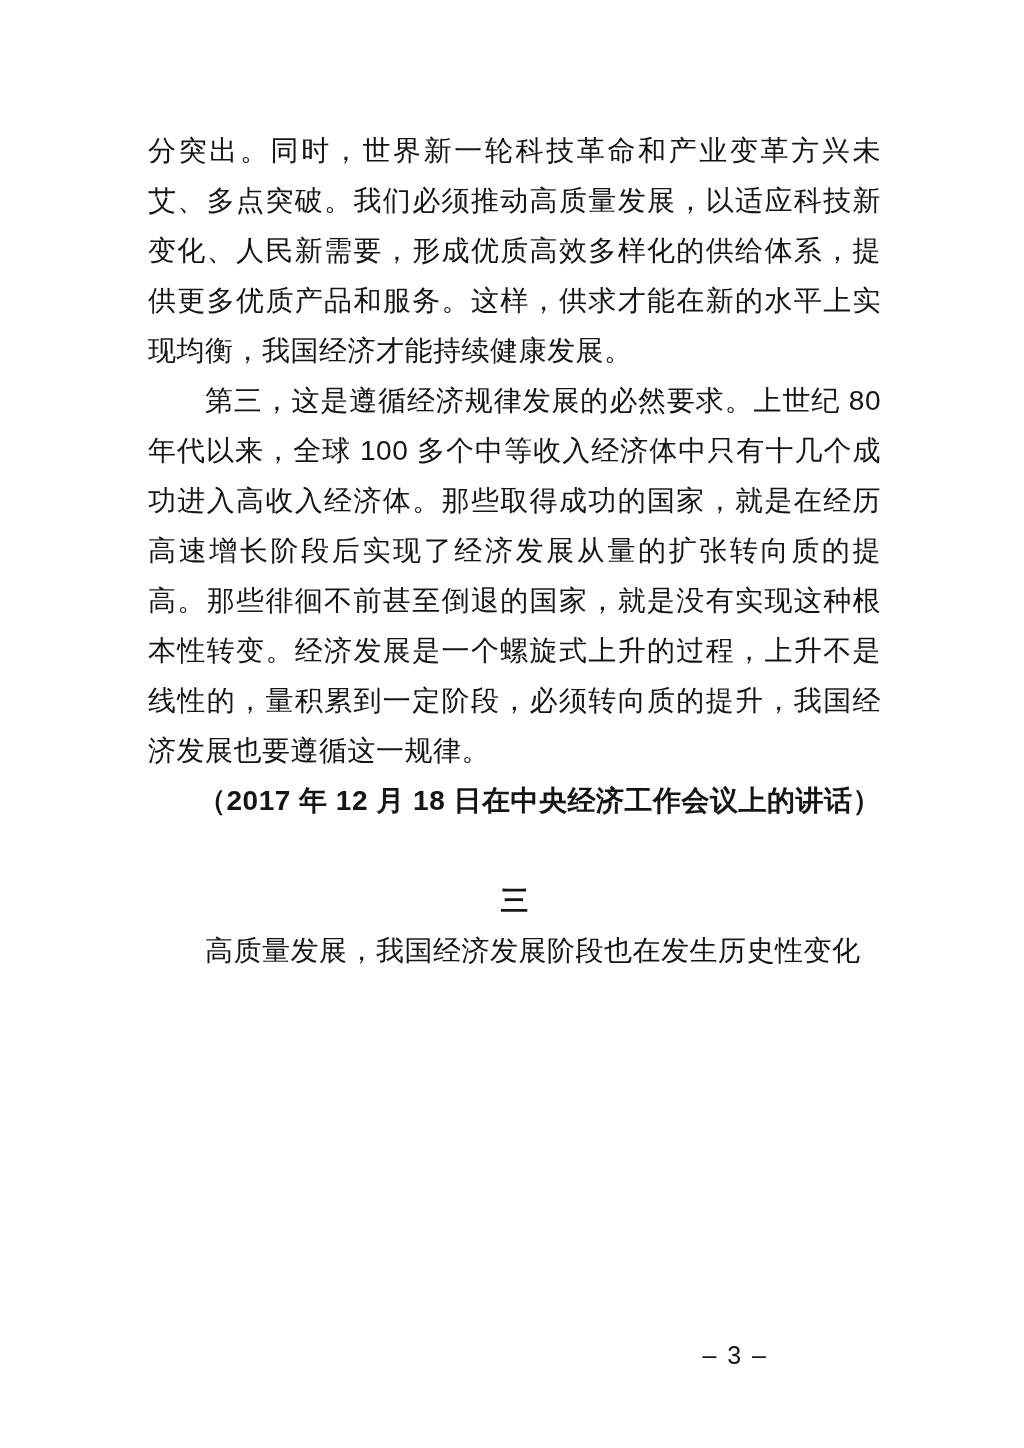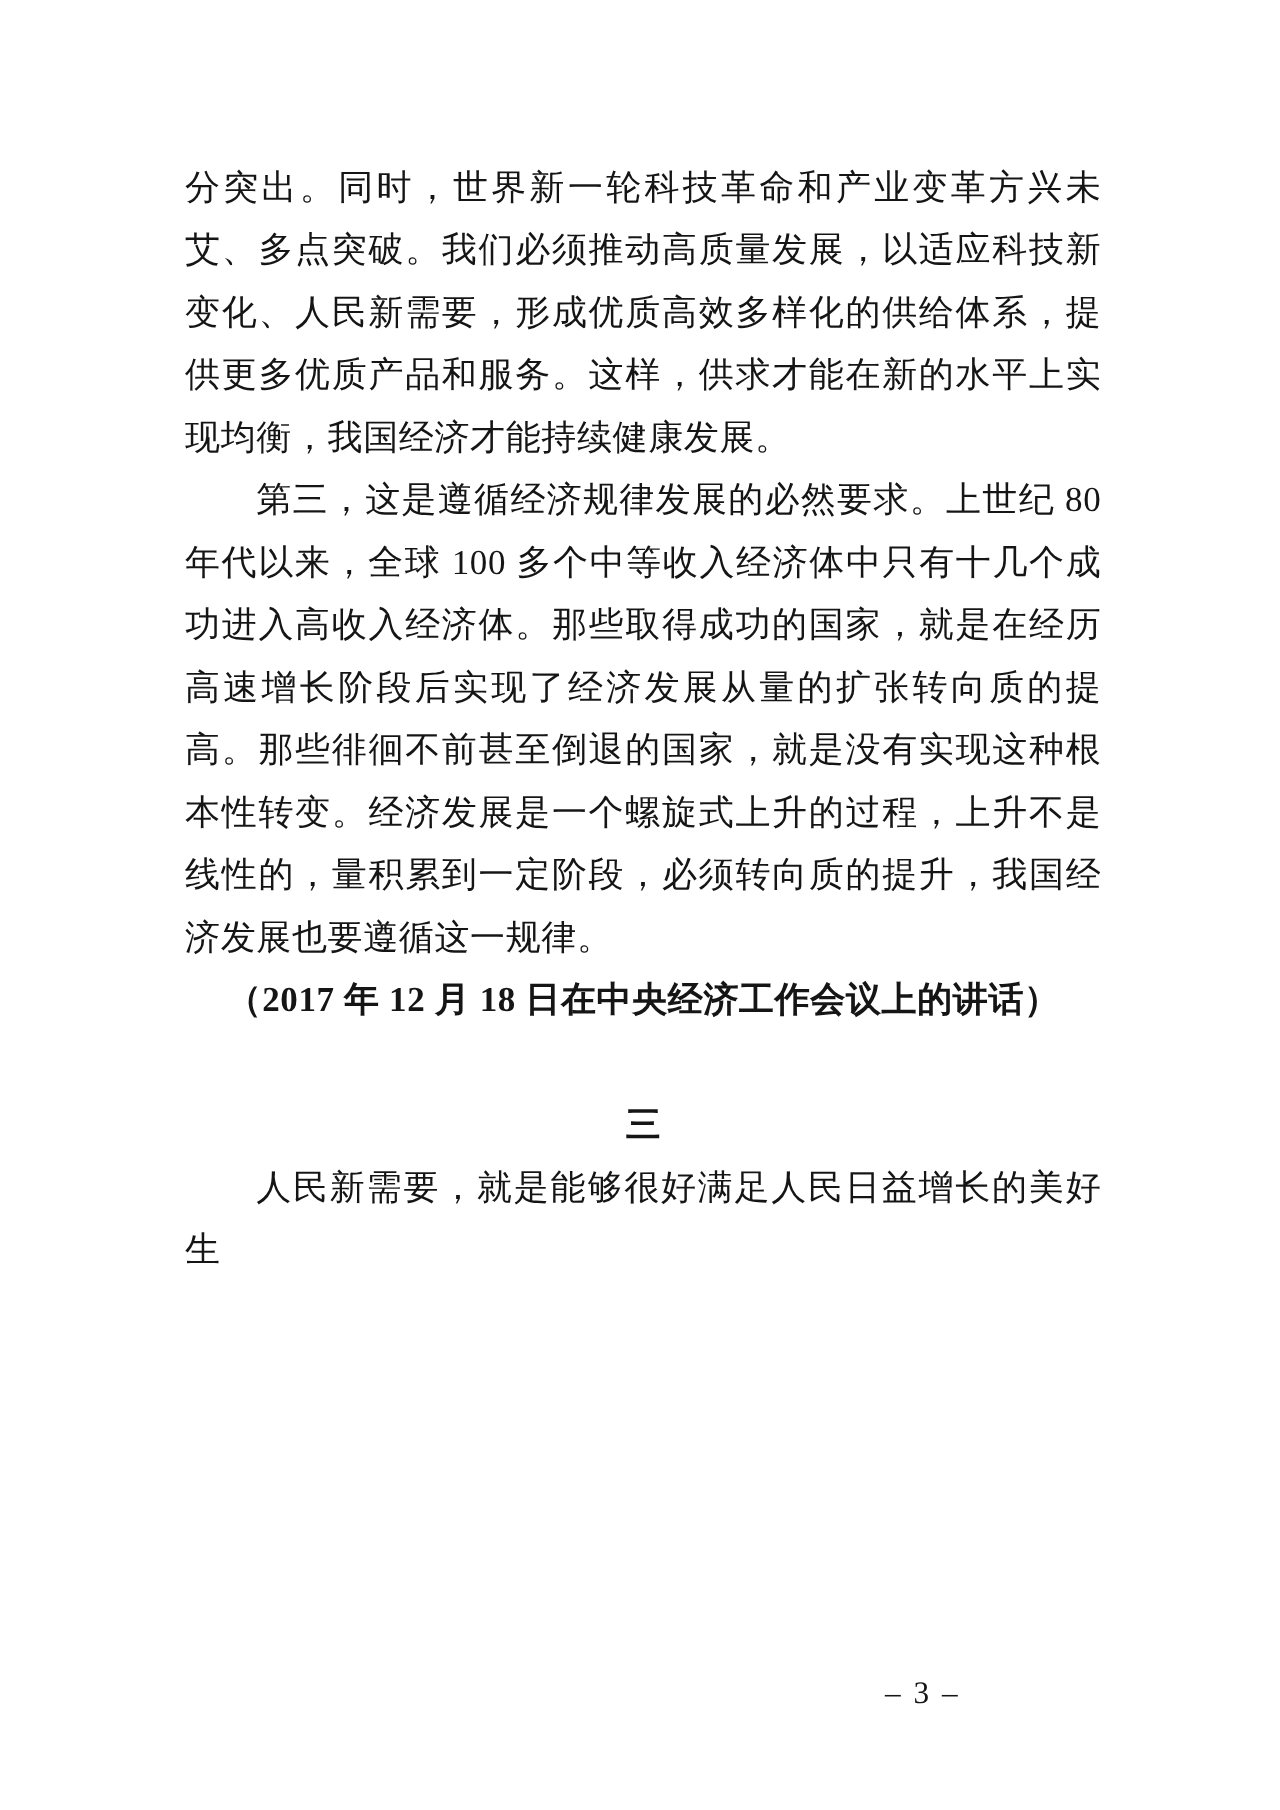"分突出。同时，世界新一轮科技革命和产业变革方兴未艾、多点突破。我们必须推动高质量" .page { font-family: Liberation Serif, serif -> Liberation Sans, sans-serif }
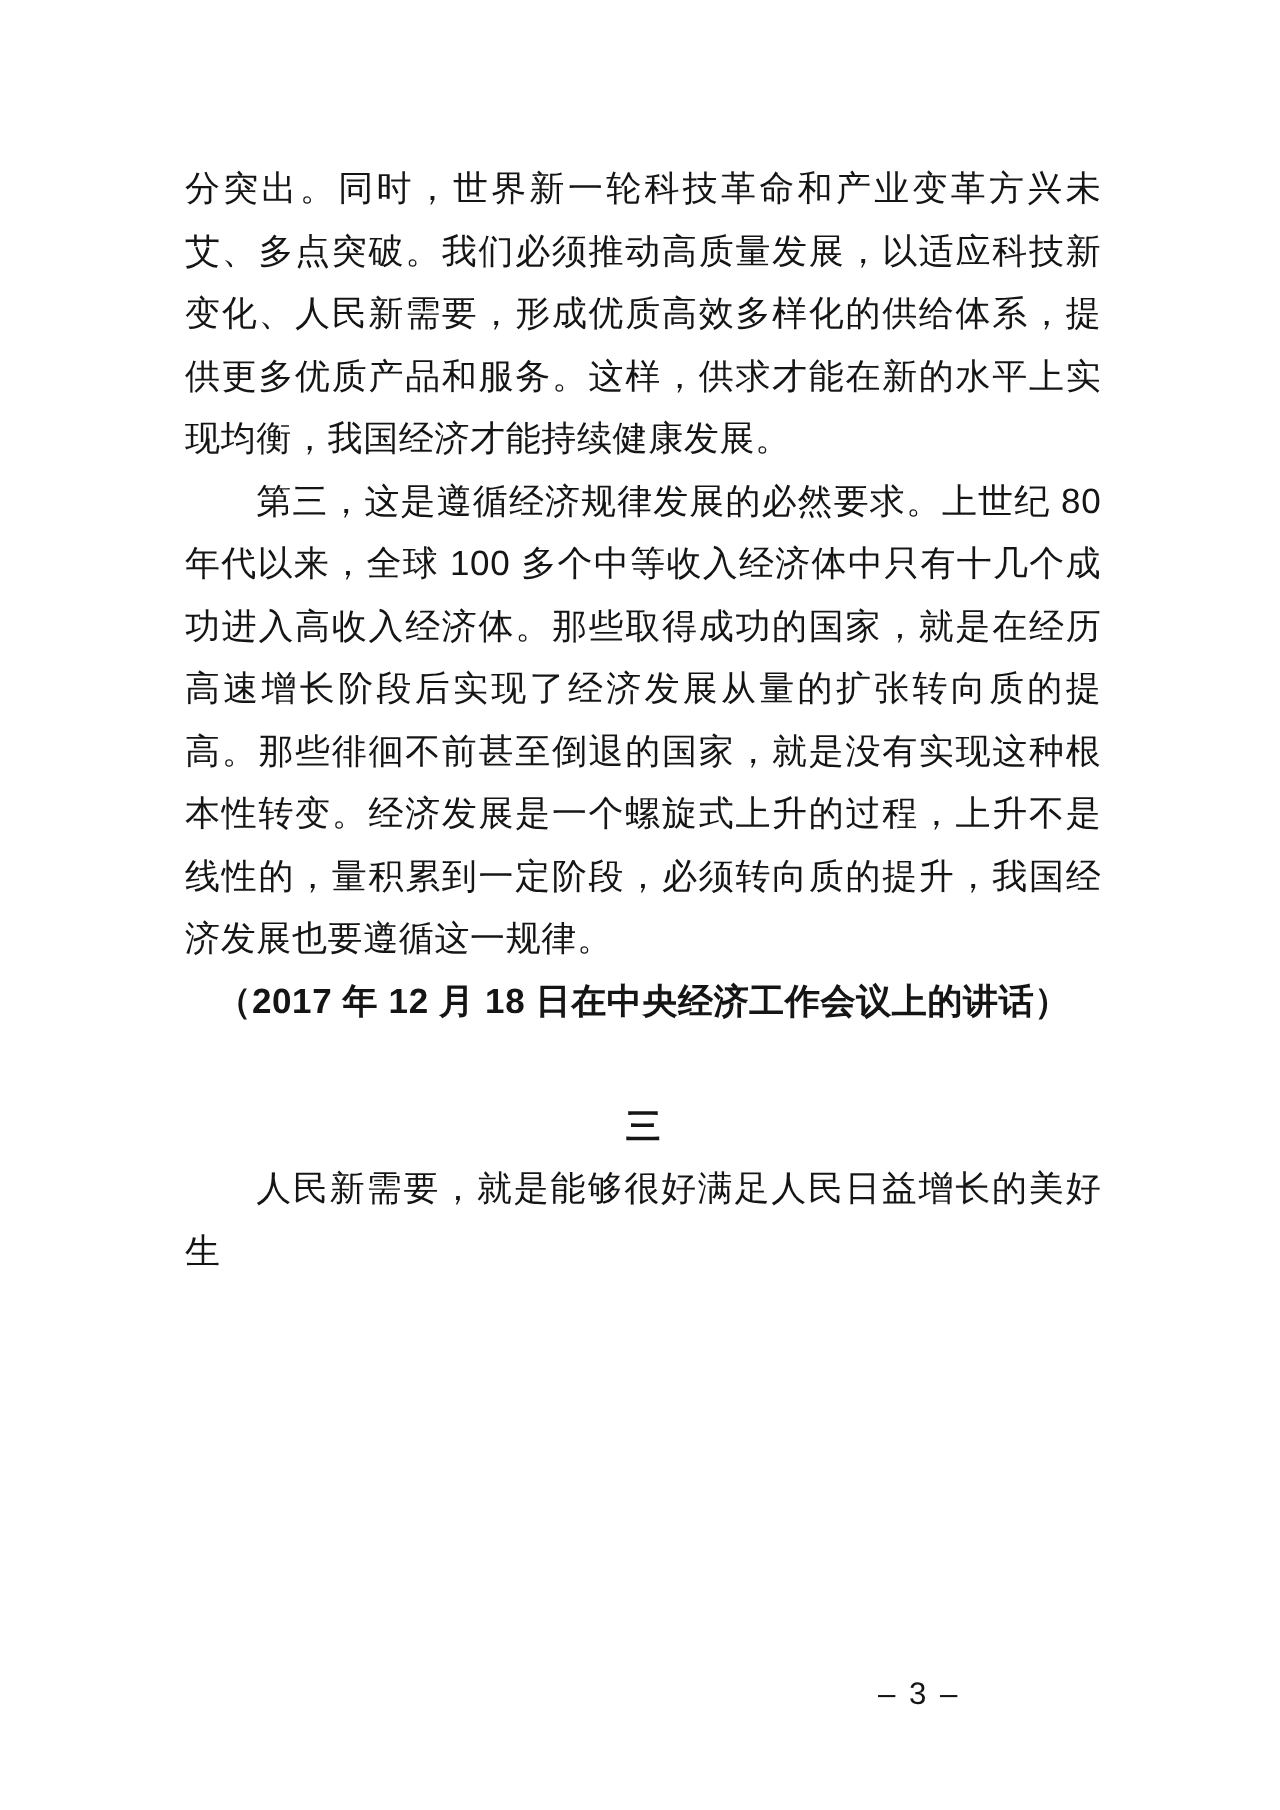"（2017 年 12 月 18" .citation { text-align: center -> right }
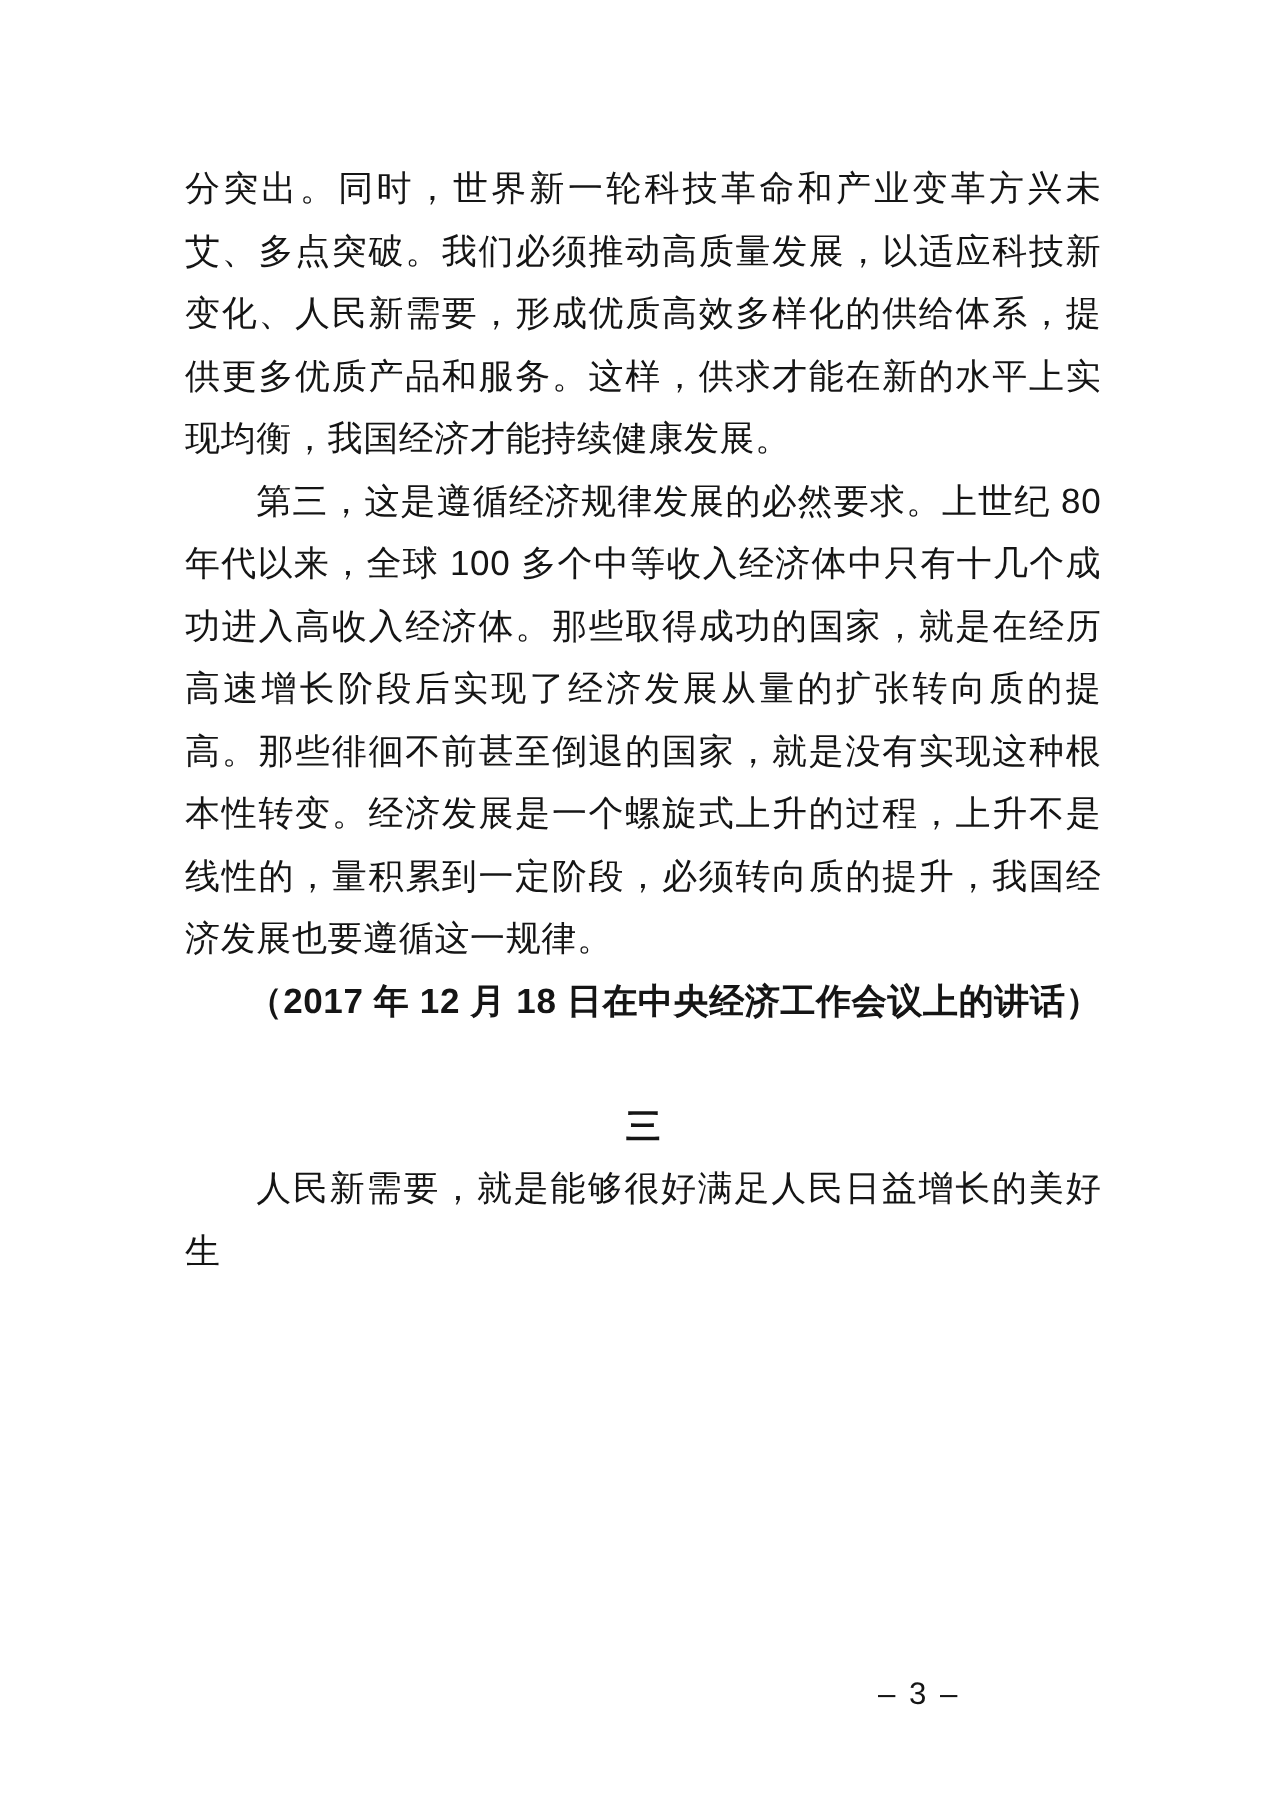"人民新需要，就是能够很好满足人民日益增长的美好生" p.body-para { text: 人民新需要，就是能够很好满足人民日益增长的美好生 -> 高质量发展，我国经济发展阶段也在发生历史性变化 }
